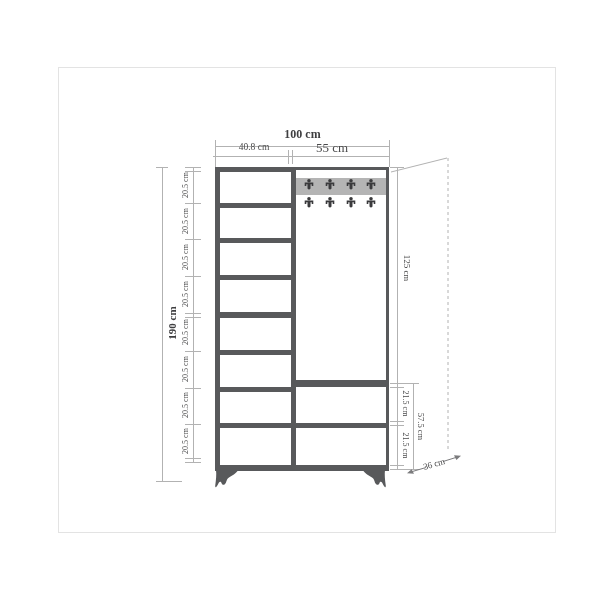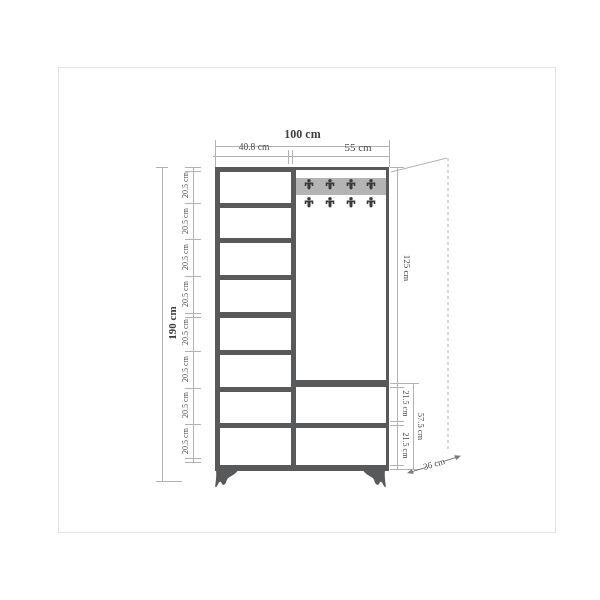"55 cm" div.lbl { font-size: 11px -> 13px; left: 310px -> 284px }
